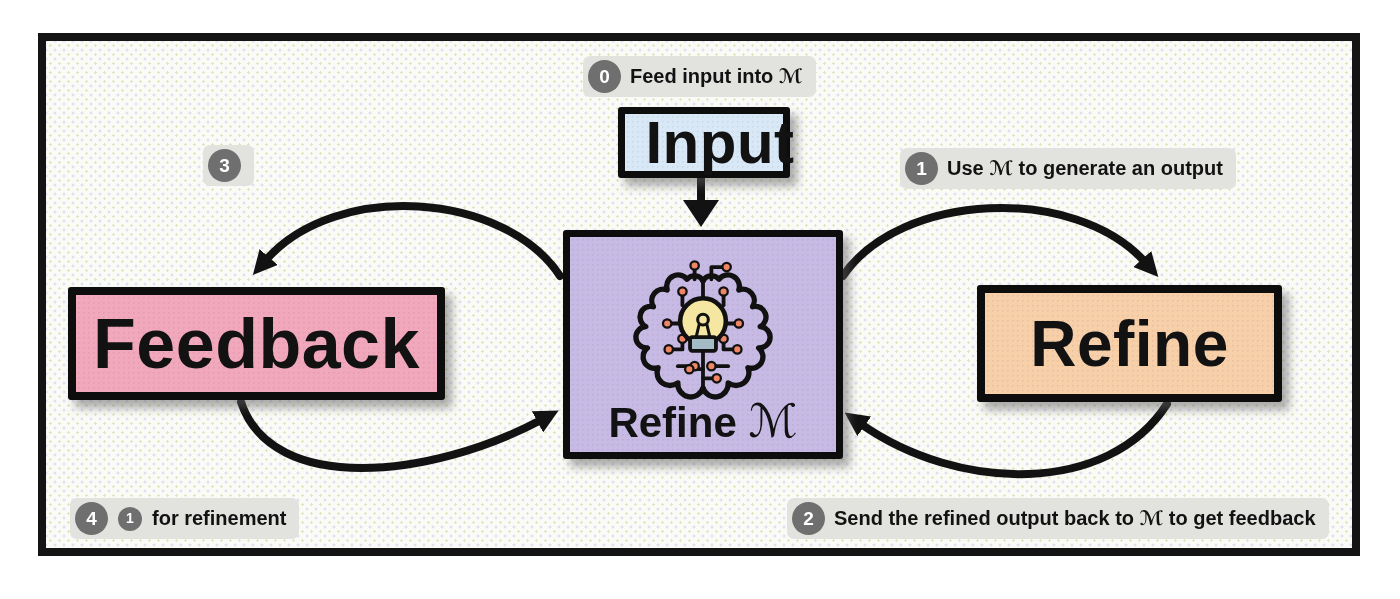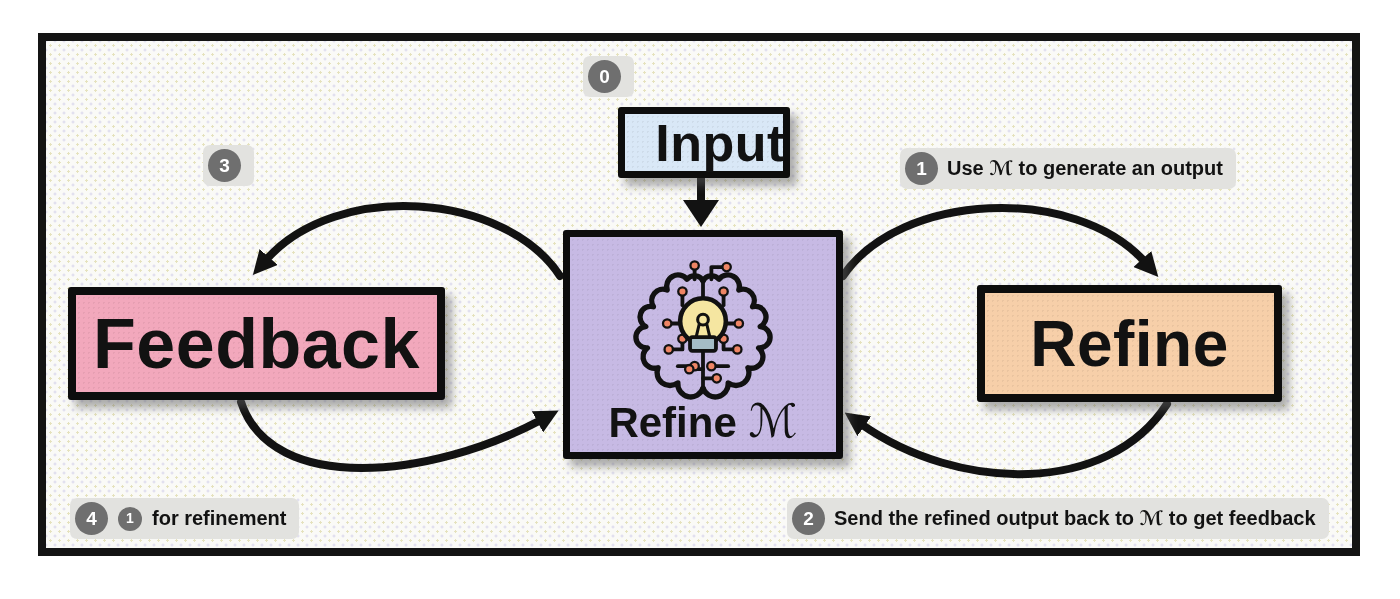"Feed input into ℳ" span { html: none -> <span>Feed input into ℳ</span> }
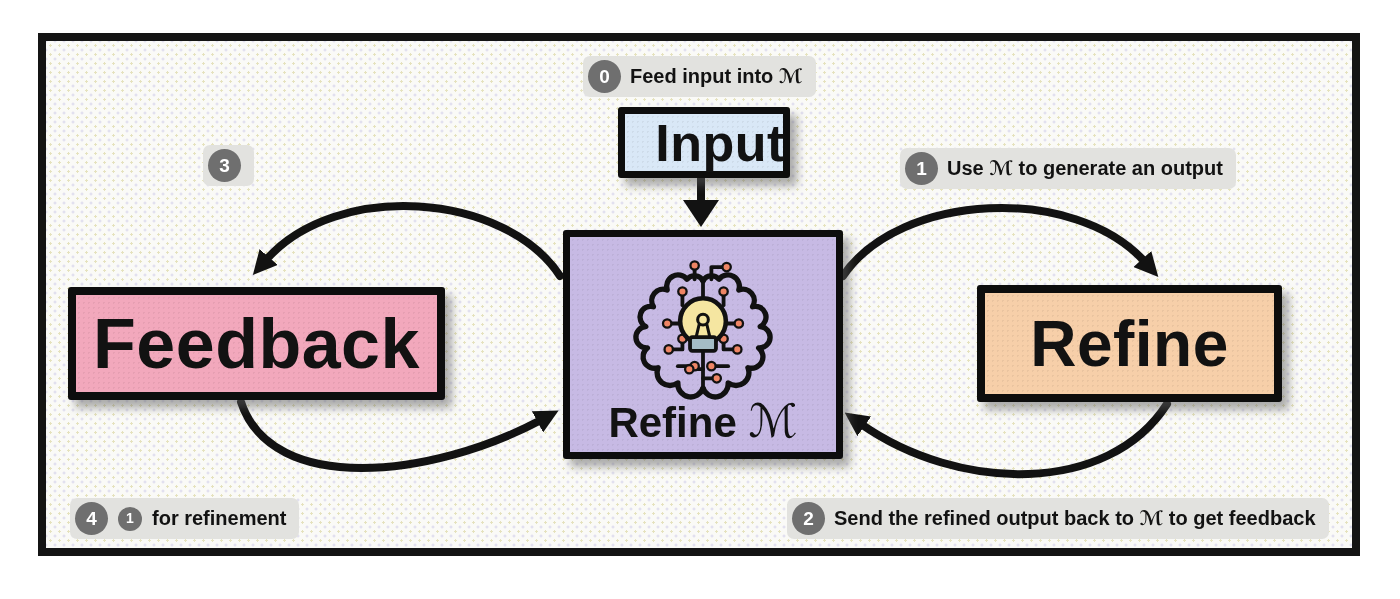"Input" .node-input .node-label { font-size: 52px -> 60px }
